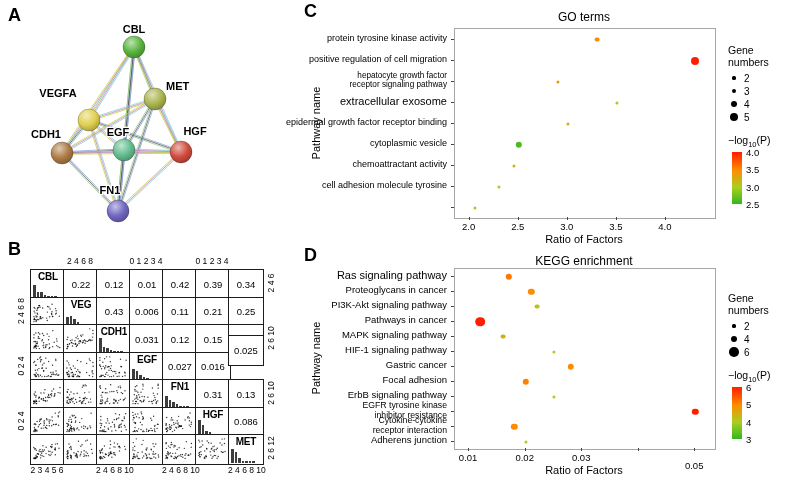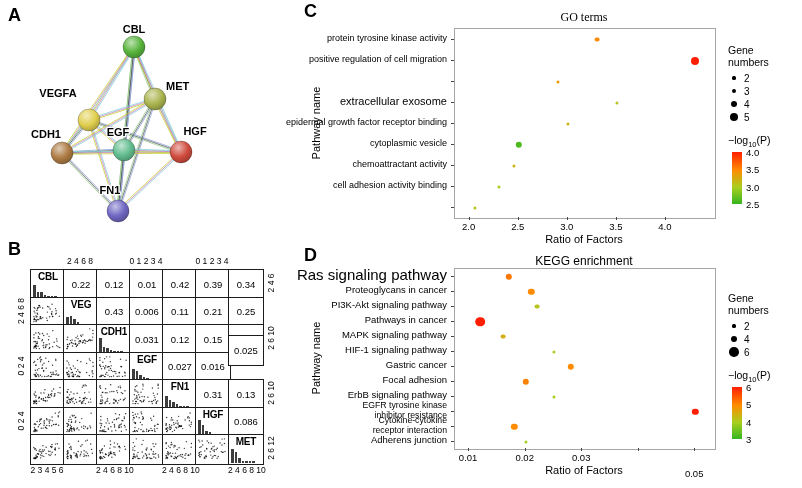"GO terms" div.chart-title { font-family: Liberation Serif, serif -> none }
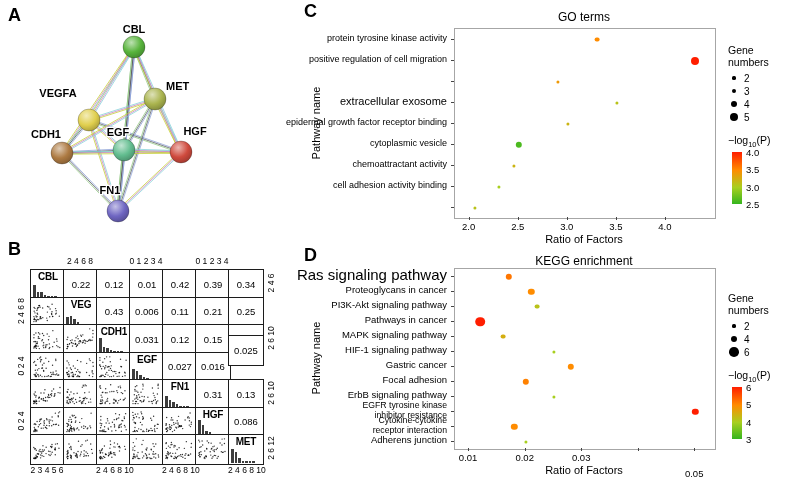"hepatocyte growth factor" div.cat-label { html: none -> <div> <div>hepatocyte growth factor</div> <div>receptor signaling pathway</div> </div> }
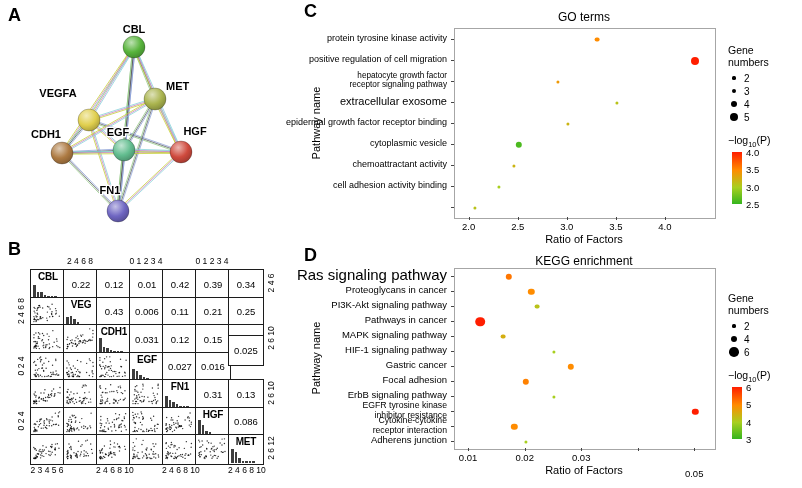"cell adhesion activity binding" div { text: activity binding -> molecule tyrosine }
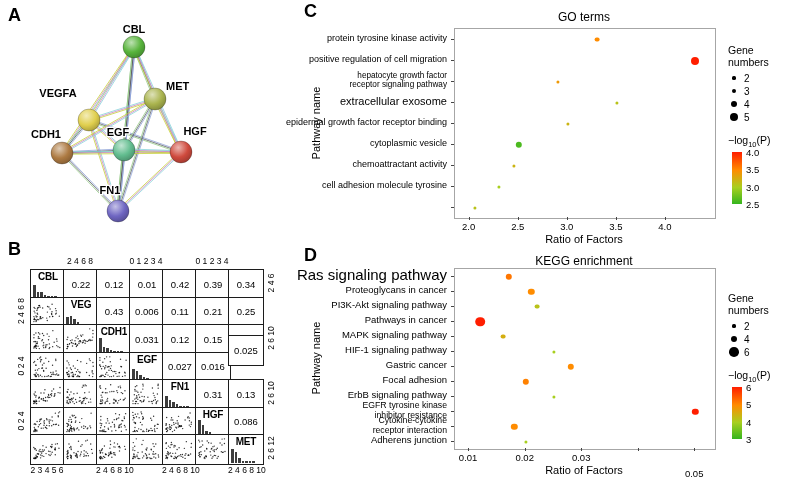"Ras signaling pathway" div.cat-label { font-size: 15px -> 11px }
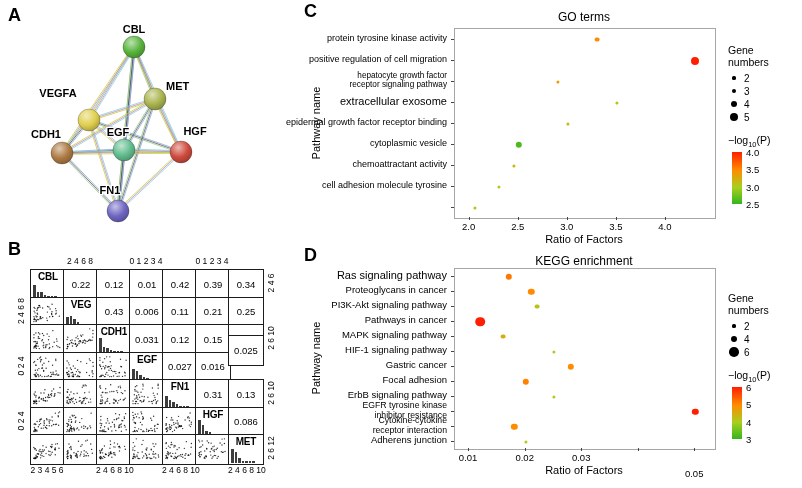"0.05" div.xtick { top: 220px -> 212px }
